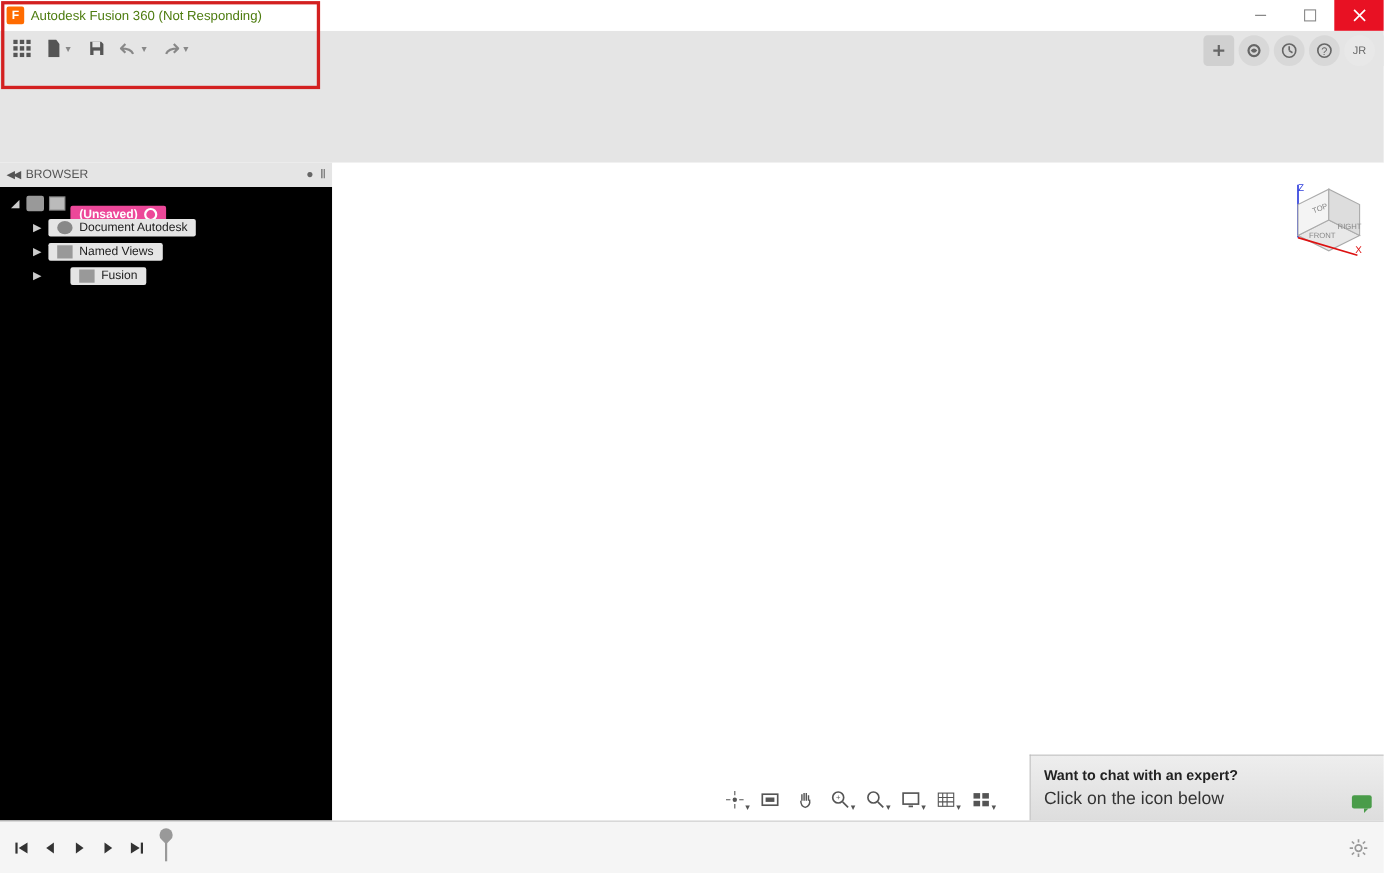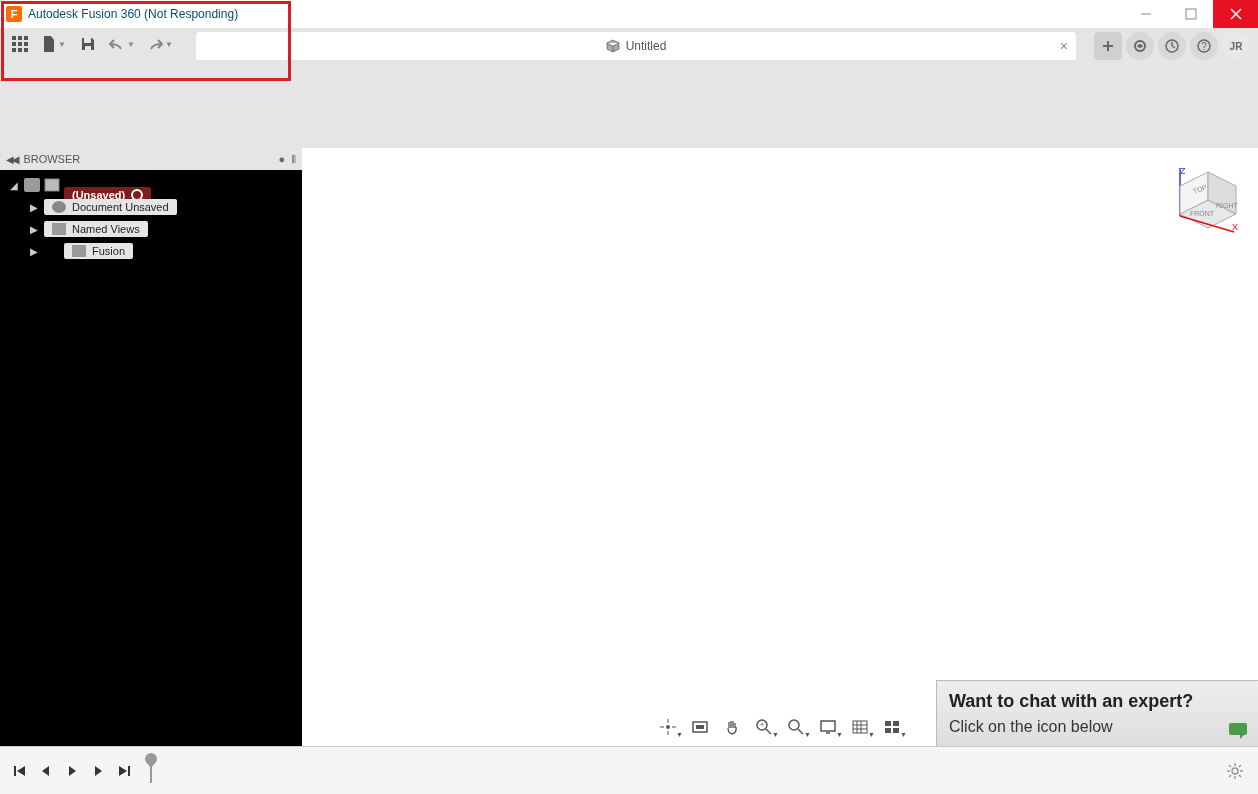"Autodesk Fusion 360 (Not Responding)" .titlebar .title-text { color: #0c4a6e -> #4d7c0f }
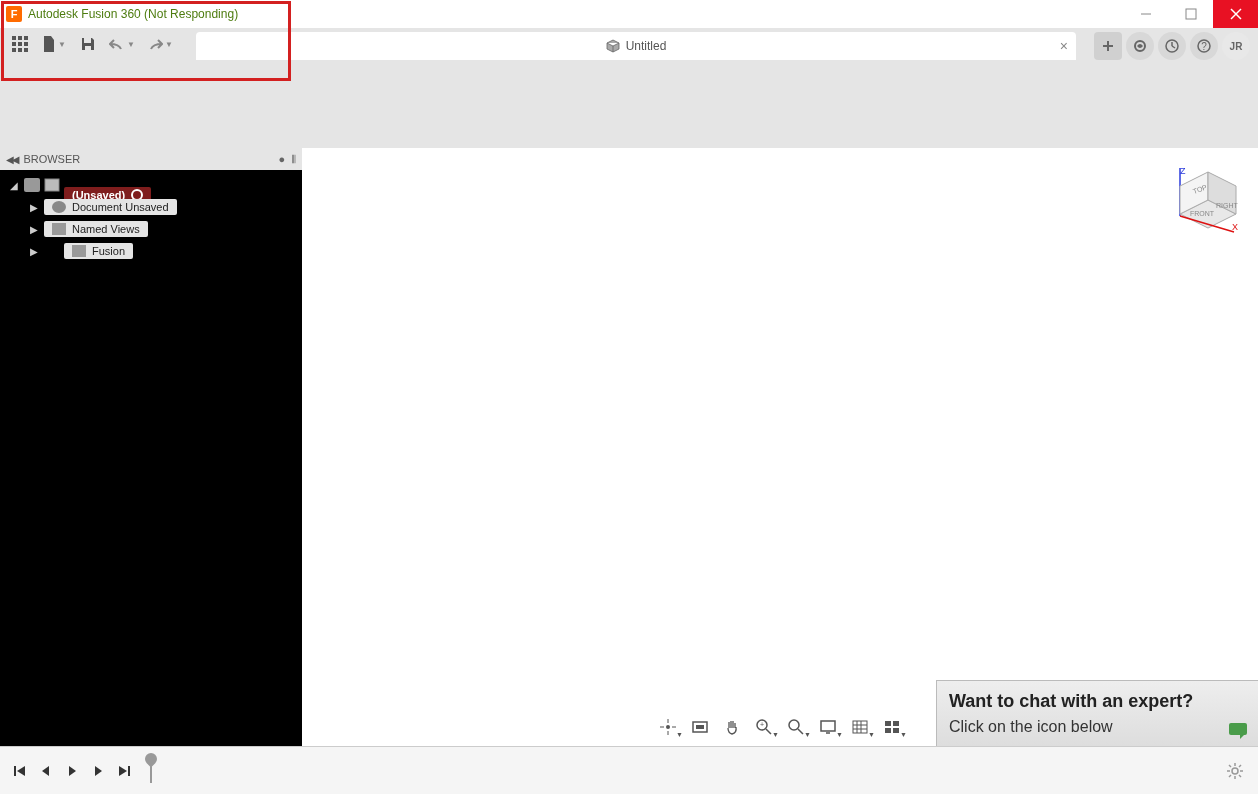"Untitled" div.tab { html: <div> <span> <svg> <path></path> </svg> </span> <span>Untitled</span> <span>×</span> </div> -> none }
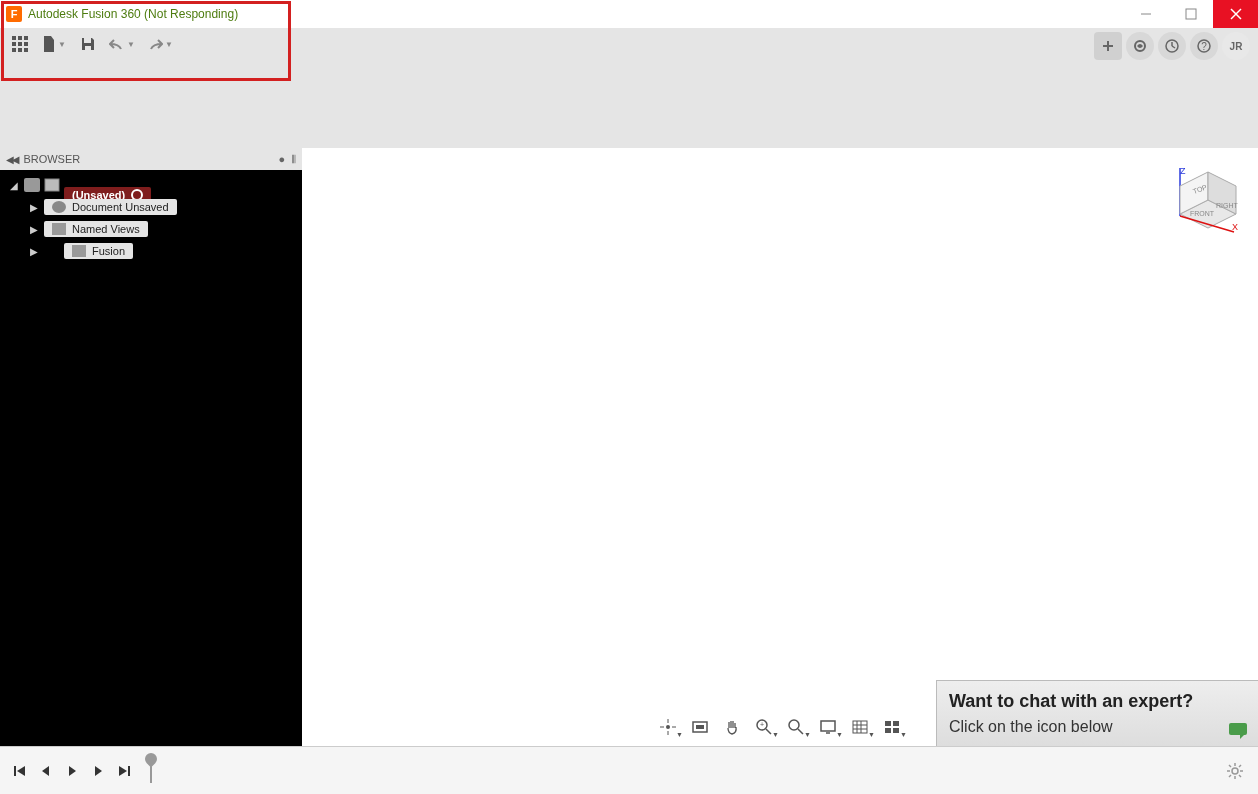"JR" .tabrow .avatar { font-weight: bold -> normal }
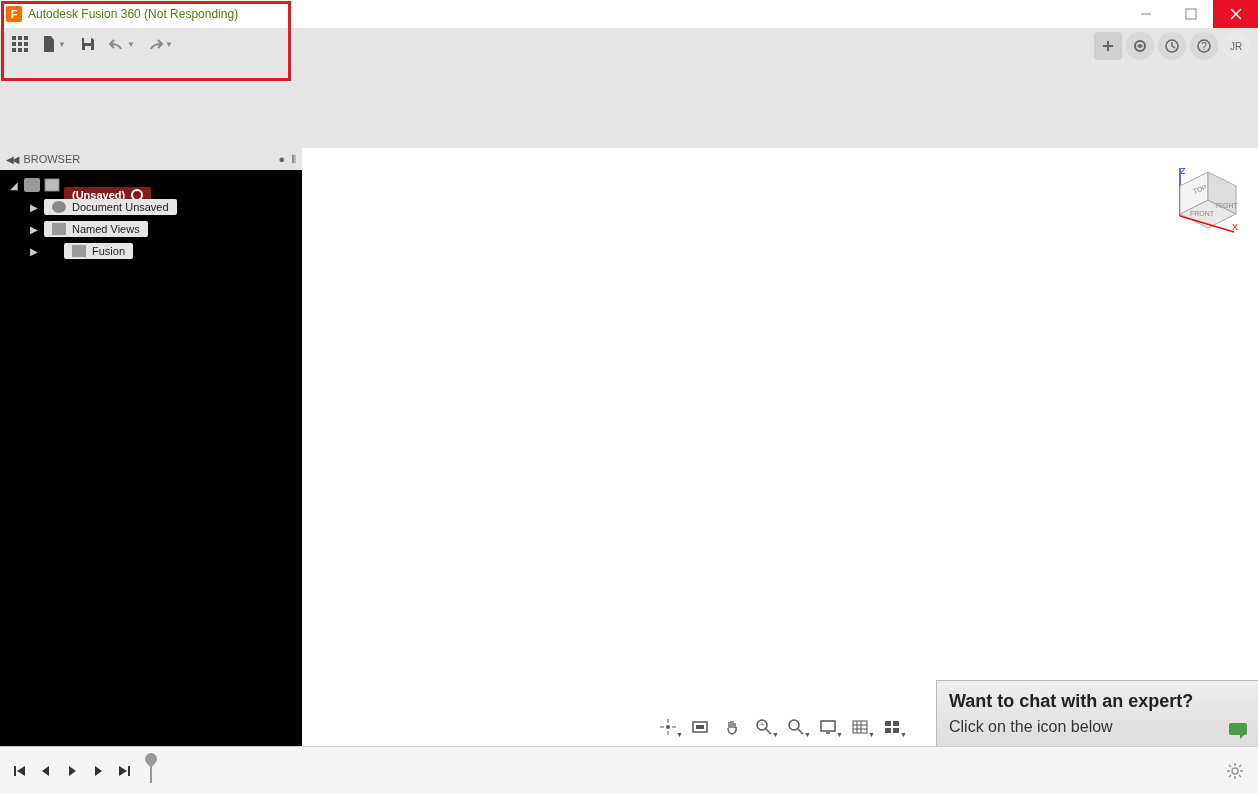"(Unsaved)" .tree-row.root .node-box { background: #7f1d1d -> #ec4899 }
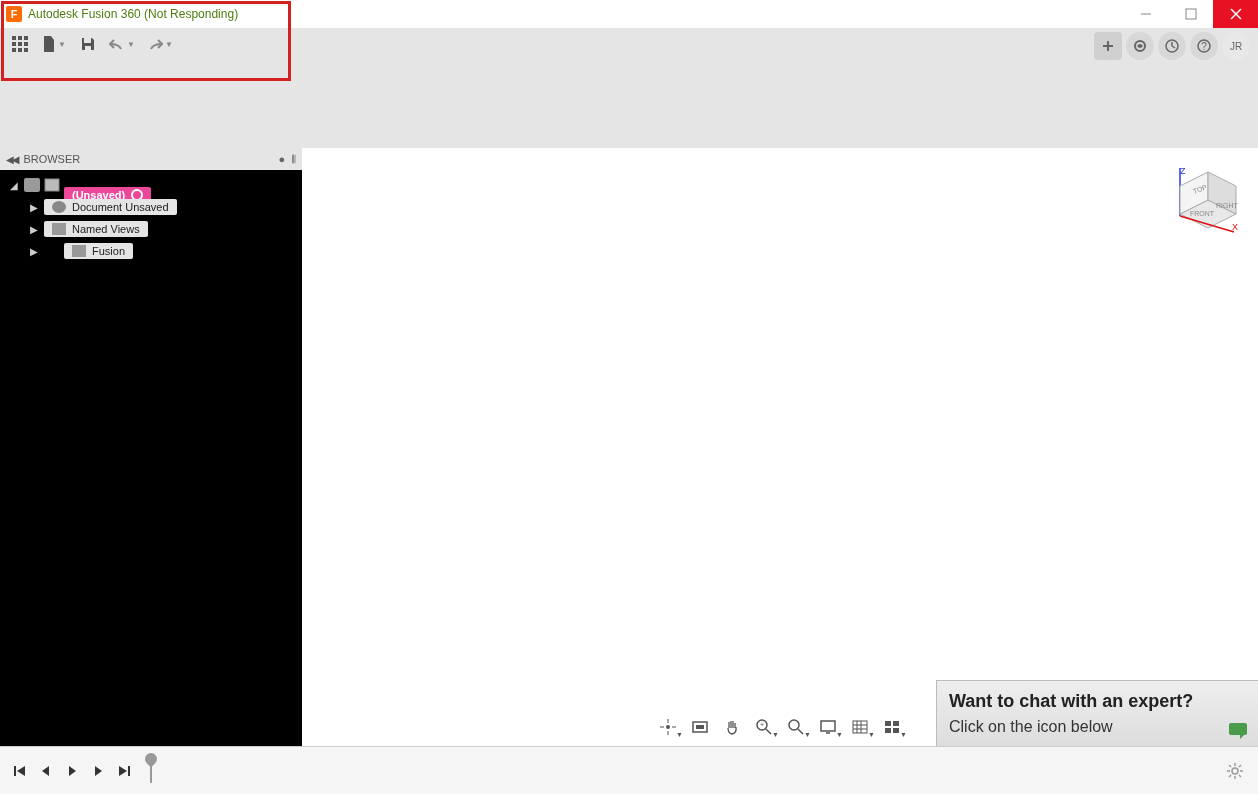"Document Unsaved" span { text: Unsaved -> Autodesk }
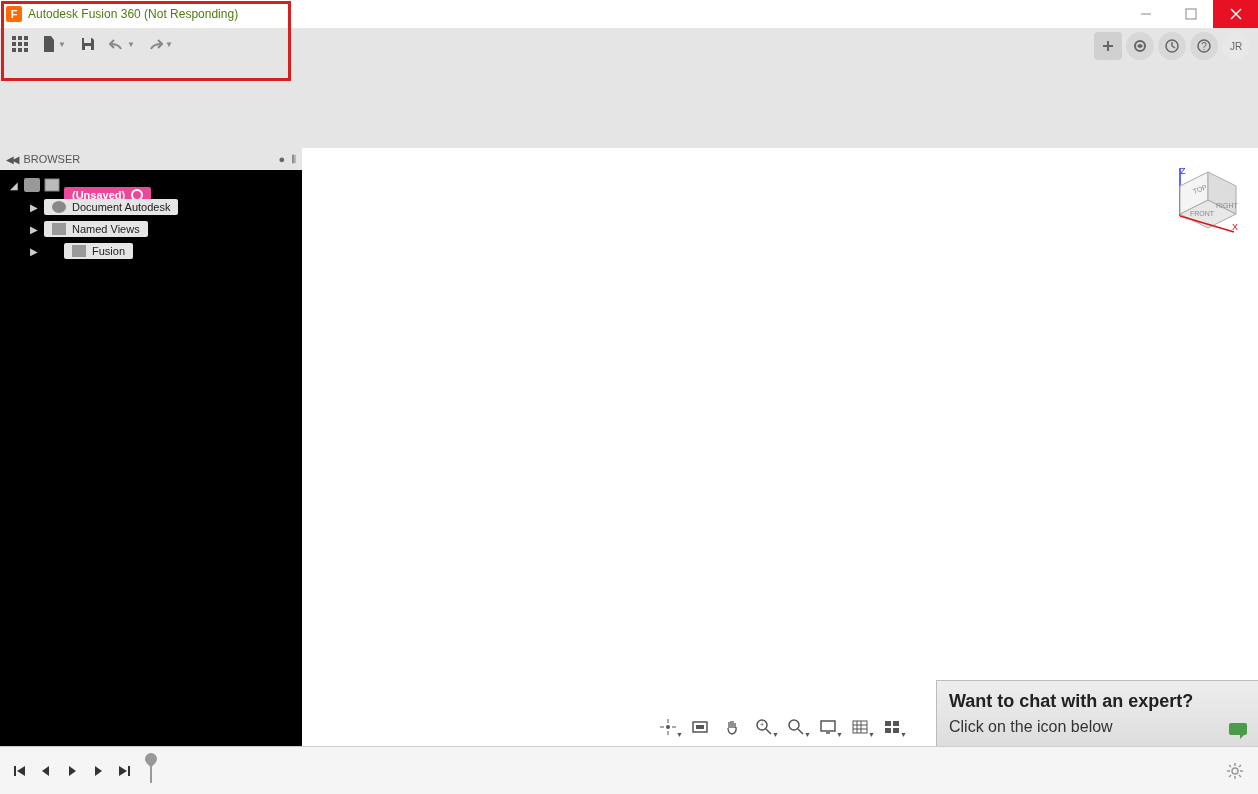"Want to chat with an" .chat-popup .chat-title { font-size: 18px -> 13px }
